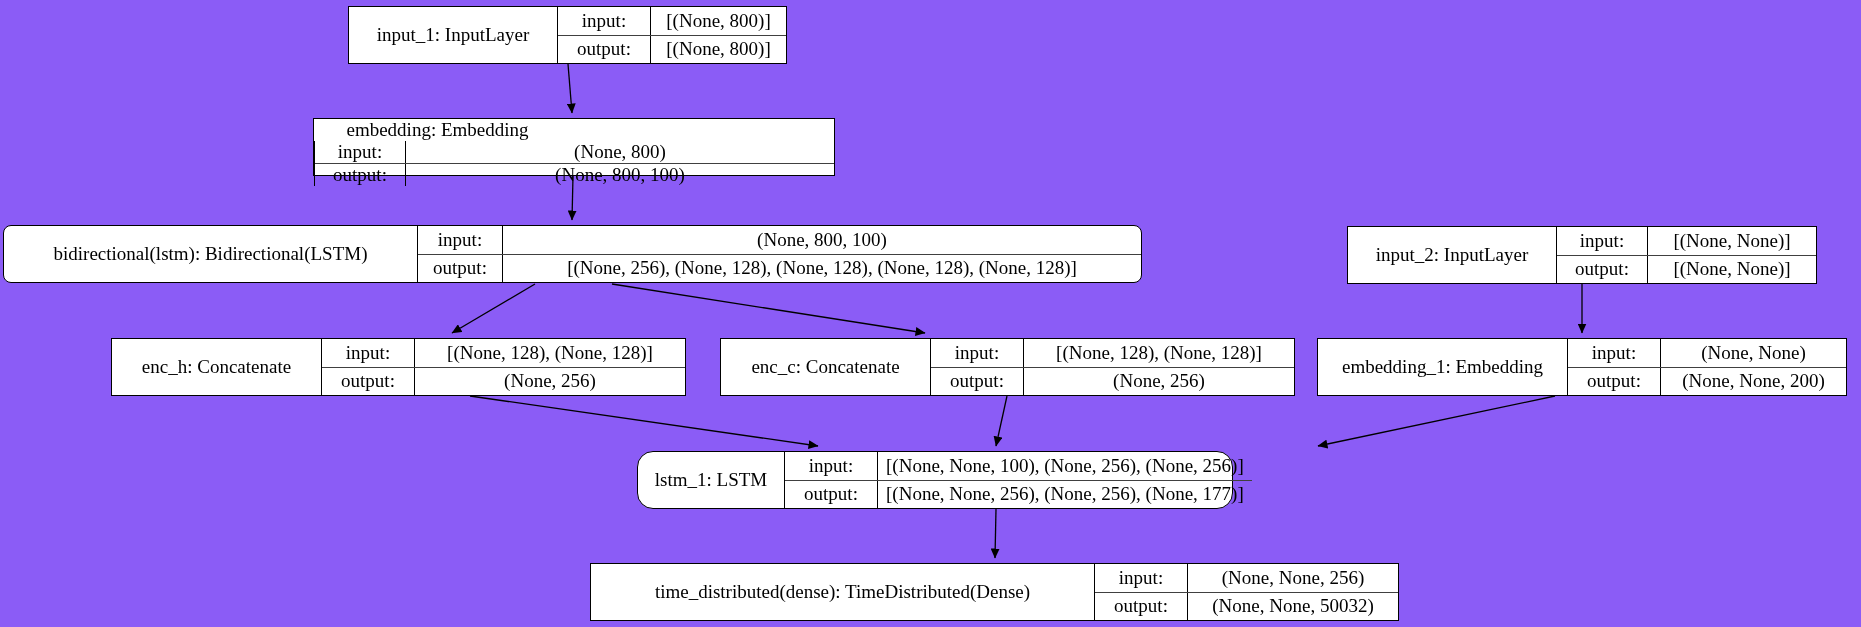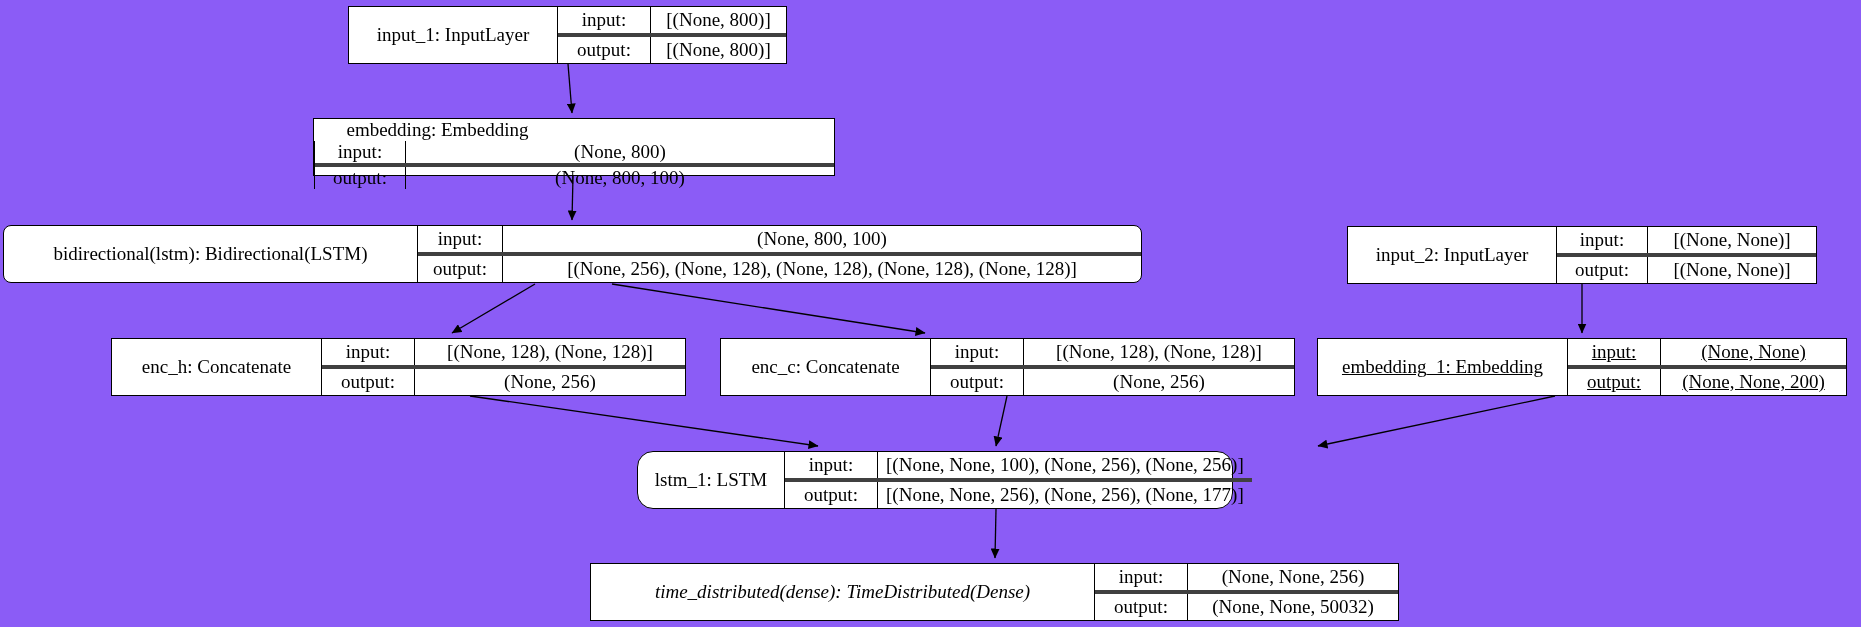"output:" .io-row + .io-row { border-top: 4px solid #404040 -> 1px solid #404040 }
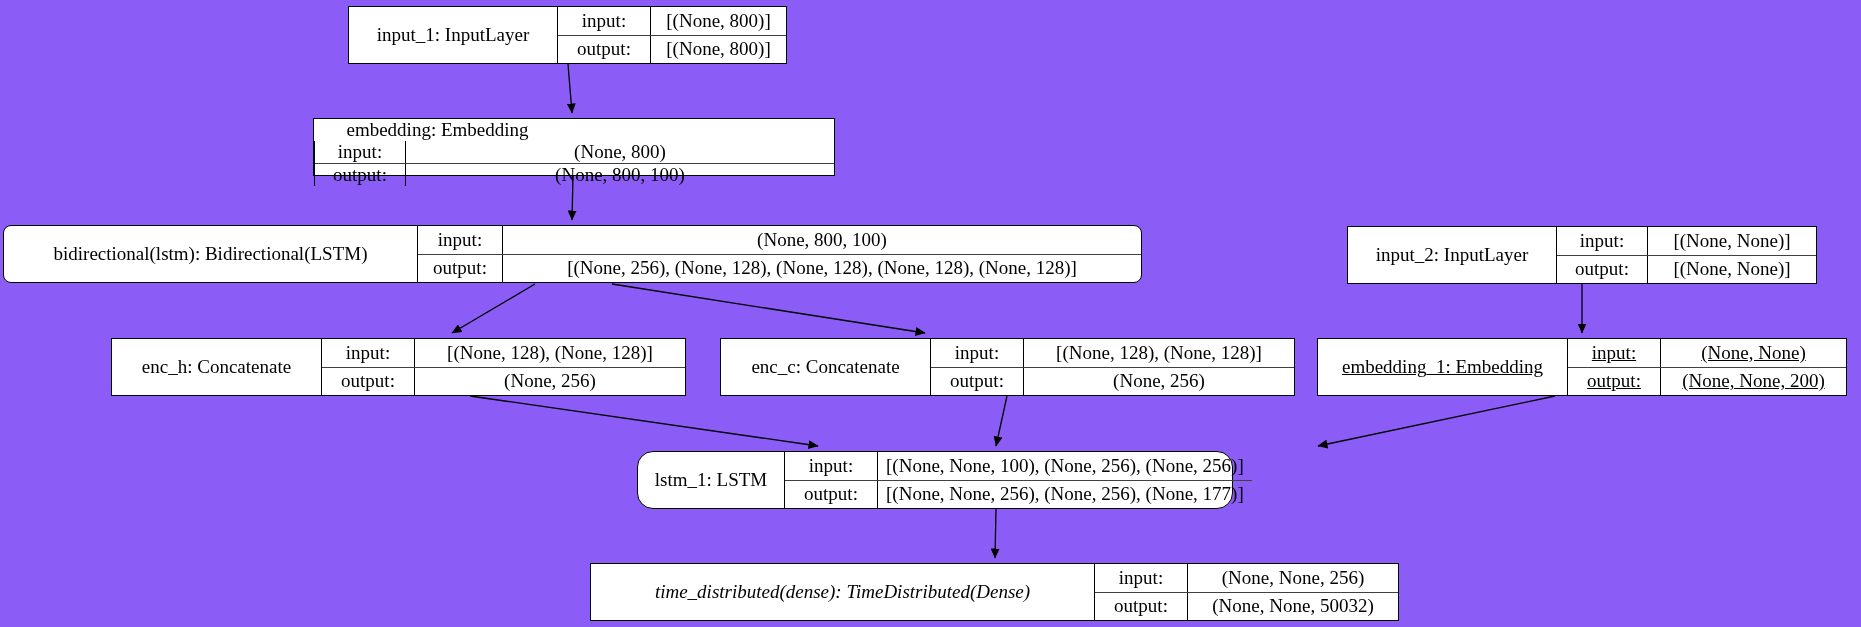"embedding_1: Embedding" div.node { text-decoration: underline -> none }
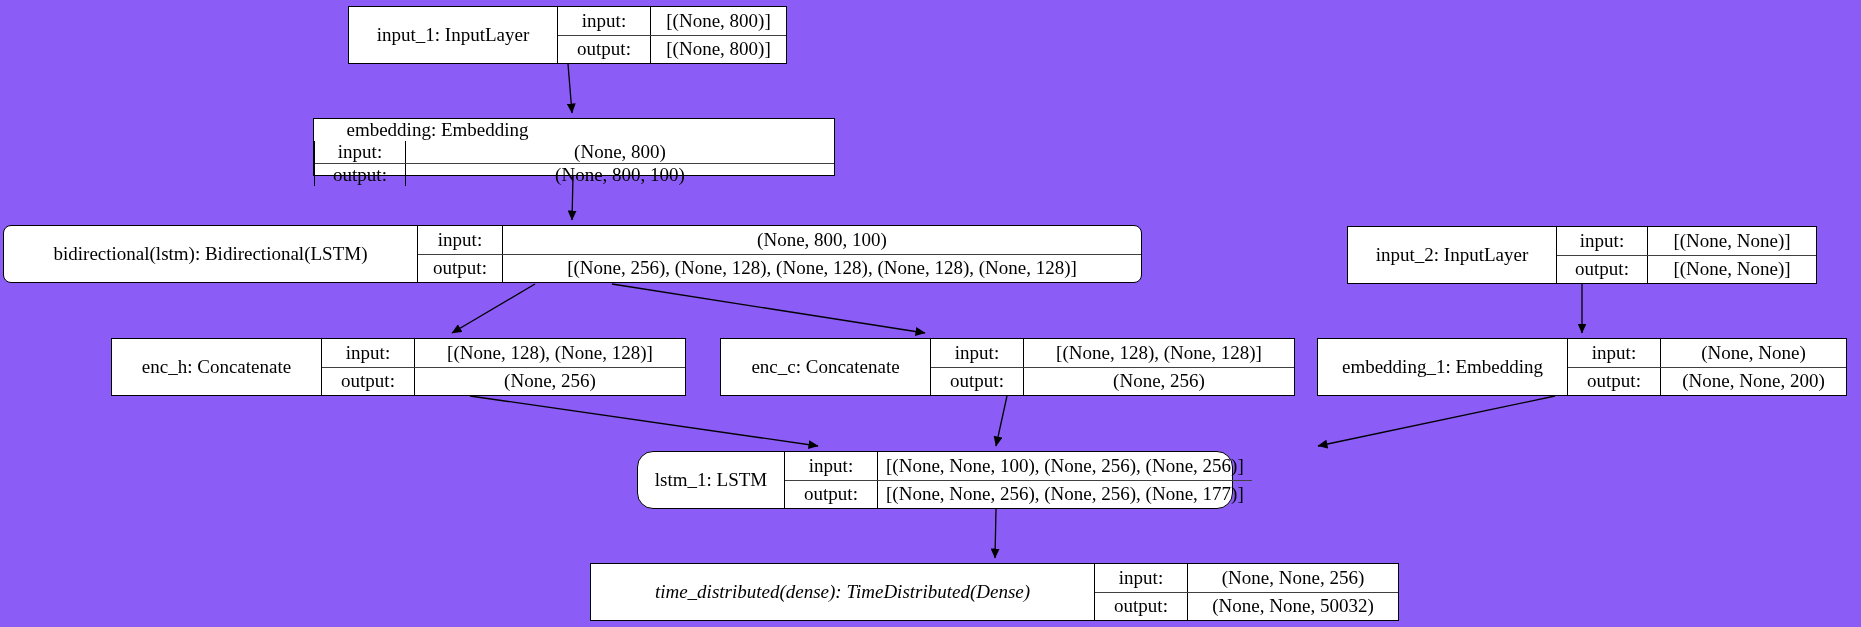"time_distributed(dense):" div.name-cell { font-style: italic -> none }
